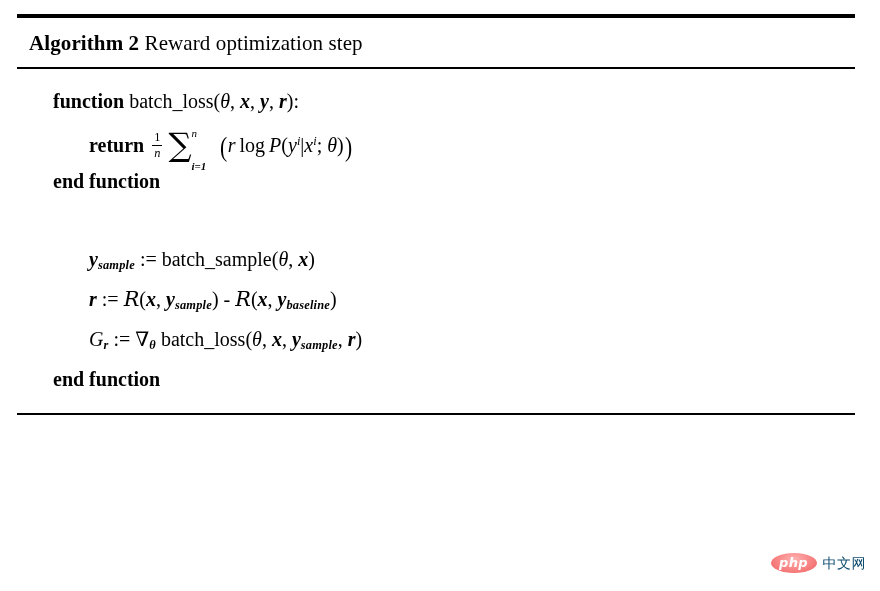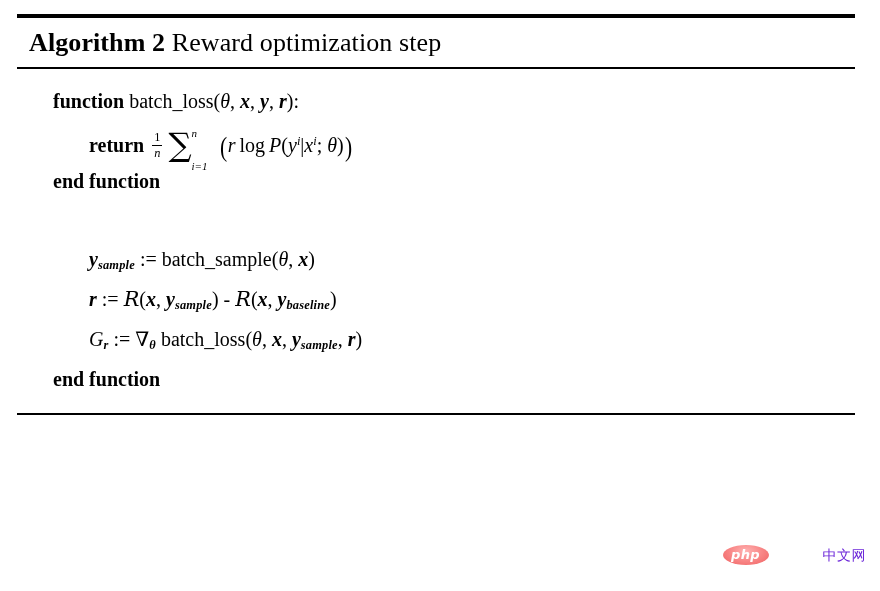"Algorithm 2 Reward optimization step" .algo-title { font-size: 26px -> 21px }
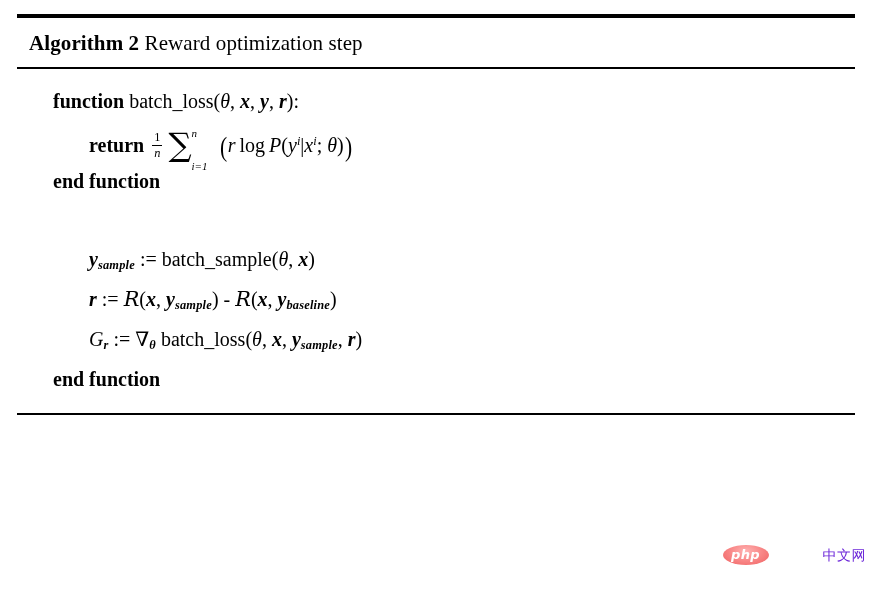"i=1" .bigop .lim.bot { font-weight: none -> bold }
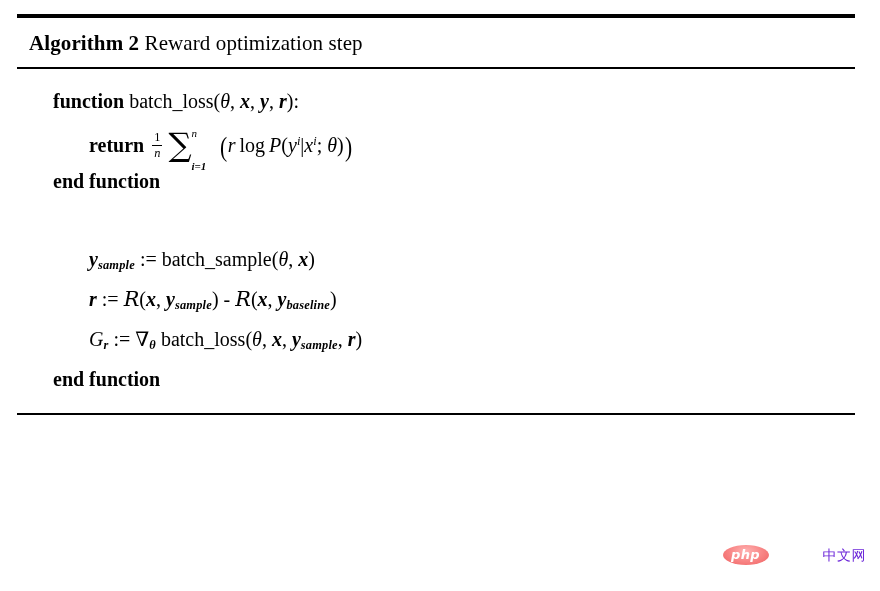"php" .watermark { bottom: 26px -> 18px }
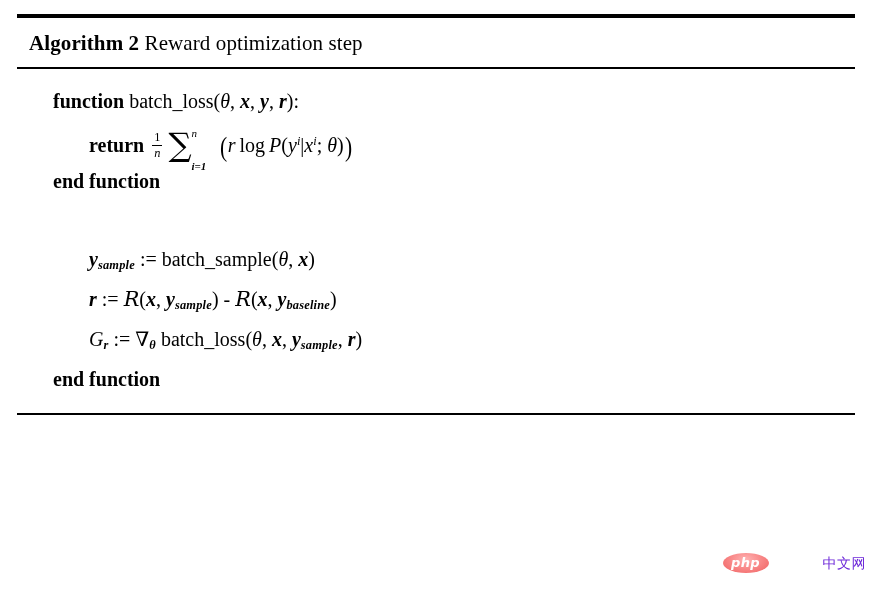"中文网" .wm-text { color: #6d28d9 -> #0c4a6e; margin-left: 48px -> none }
